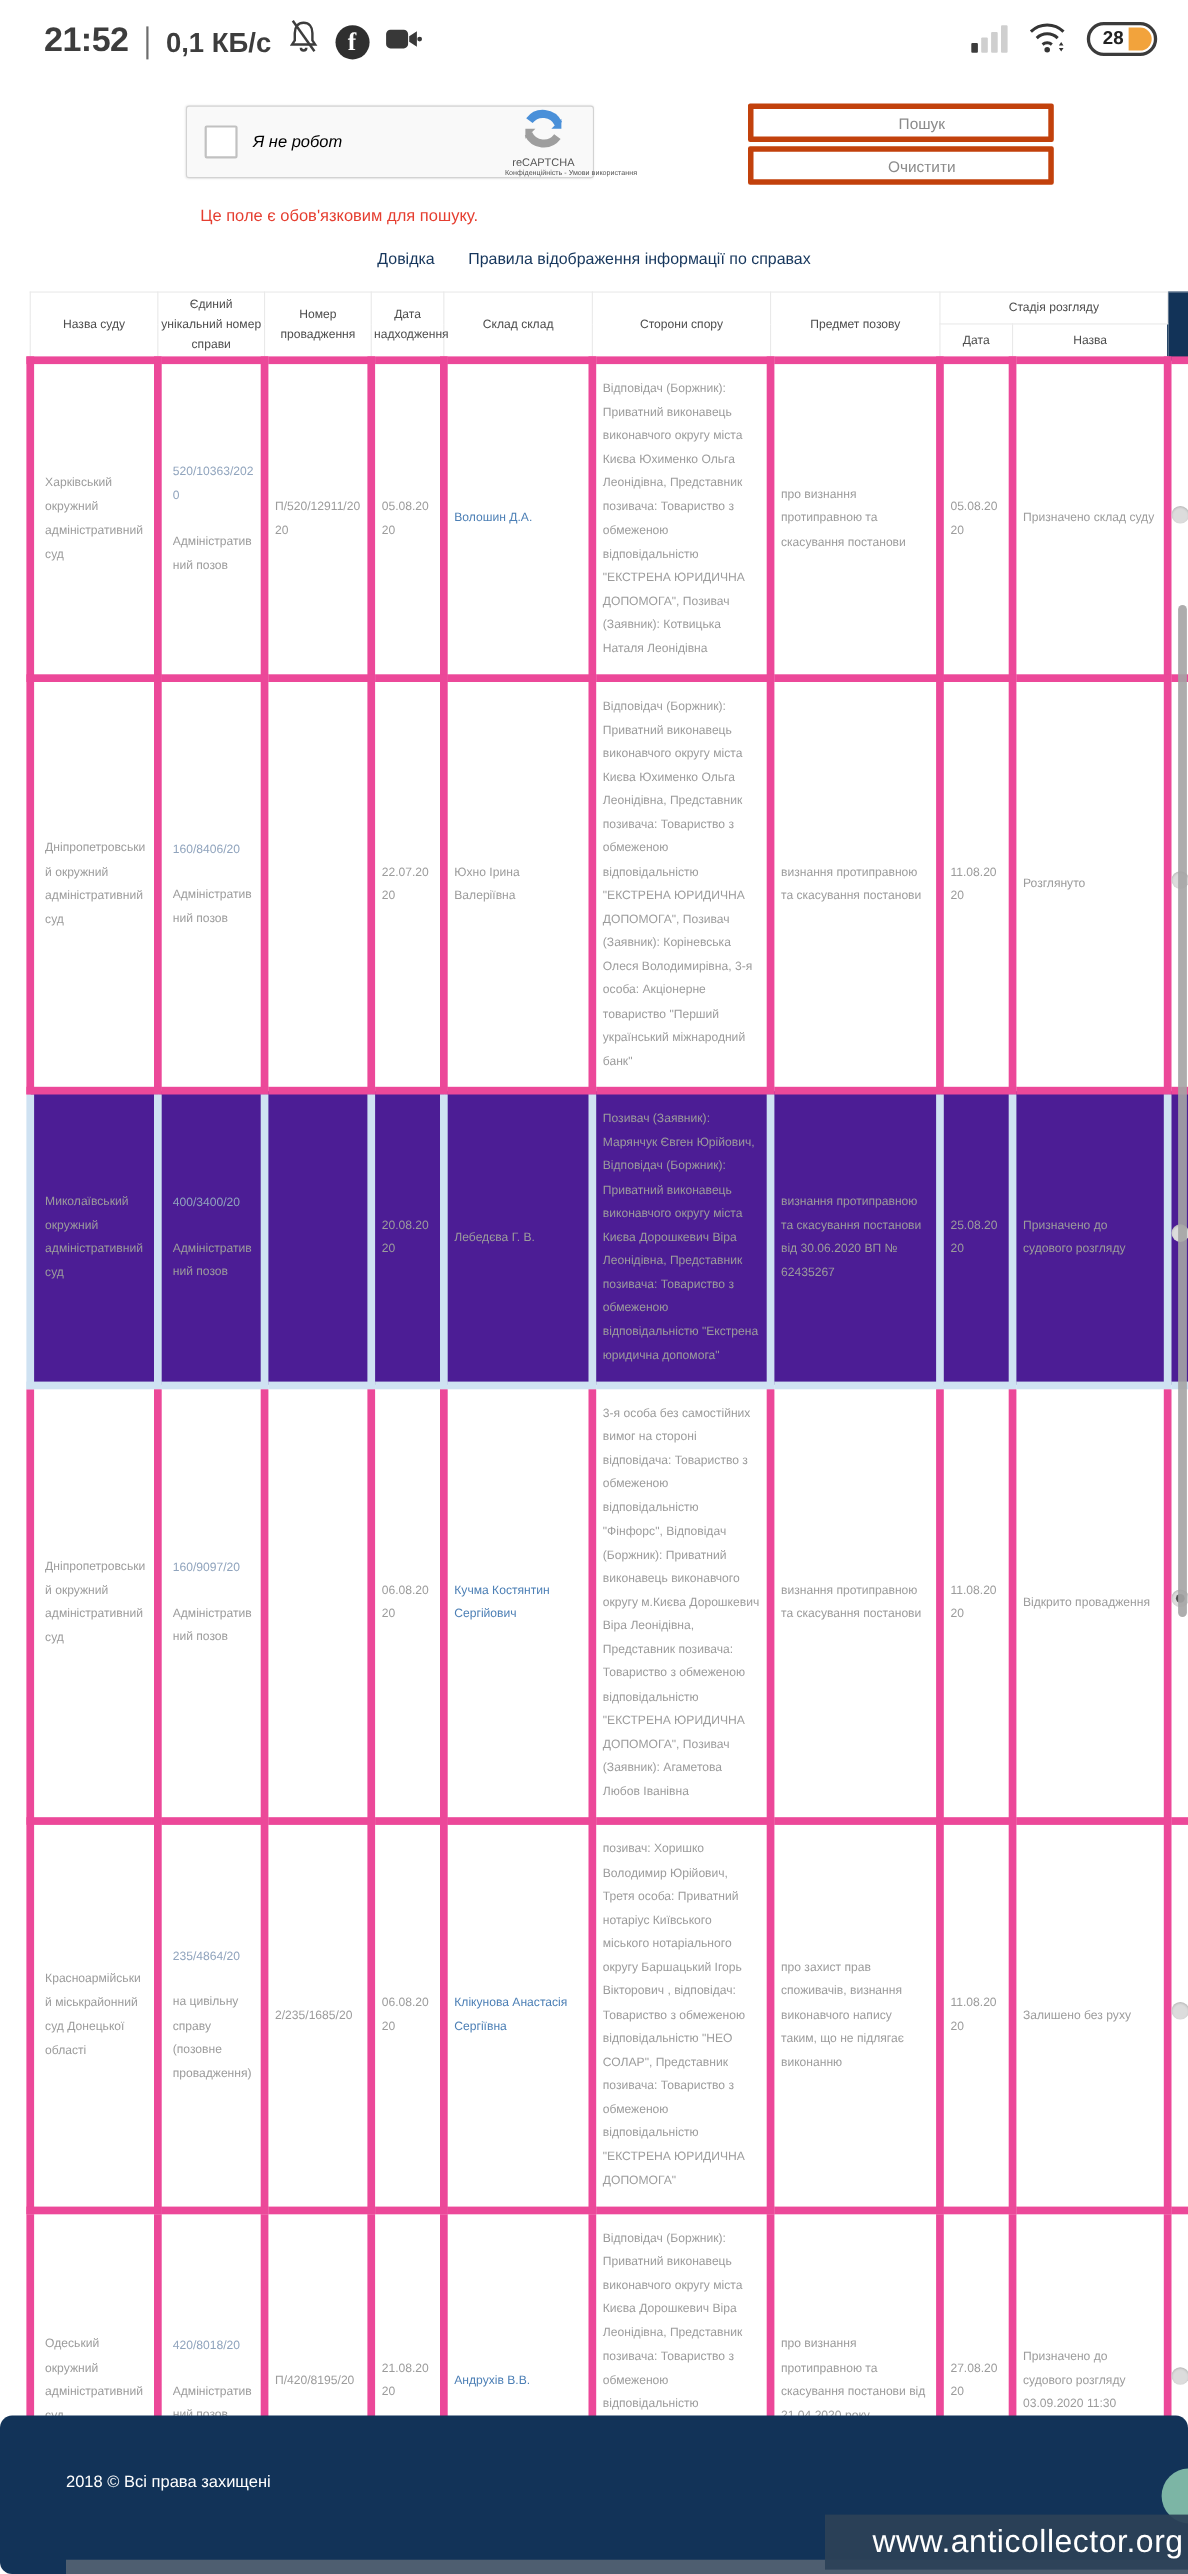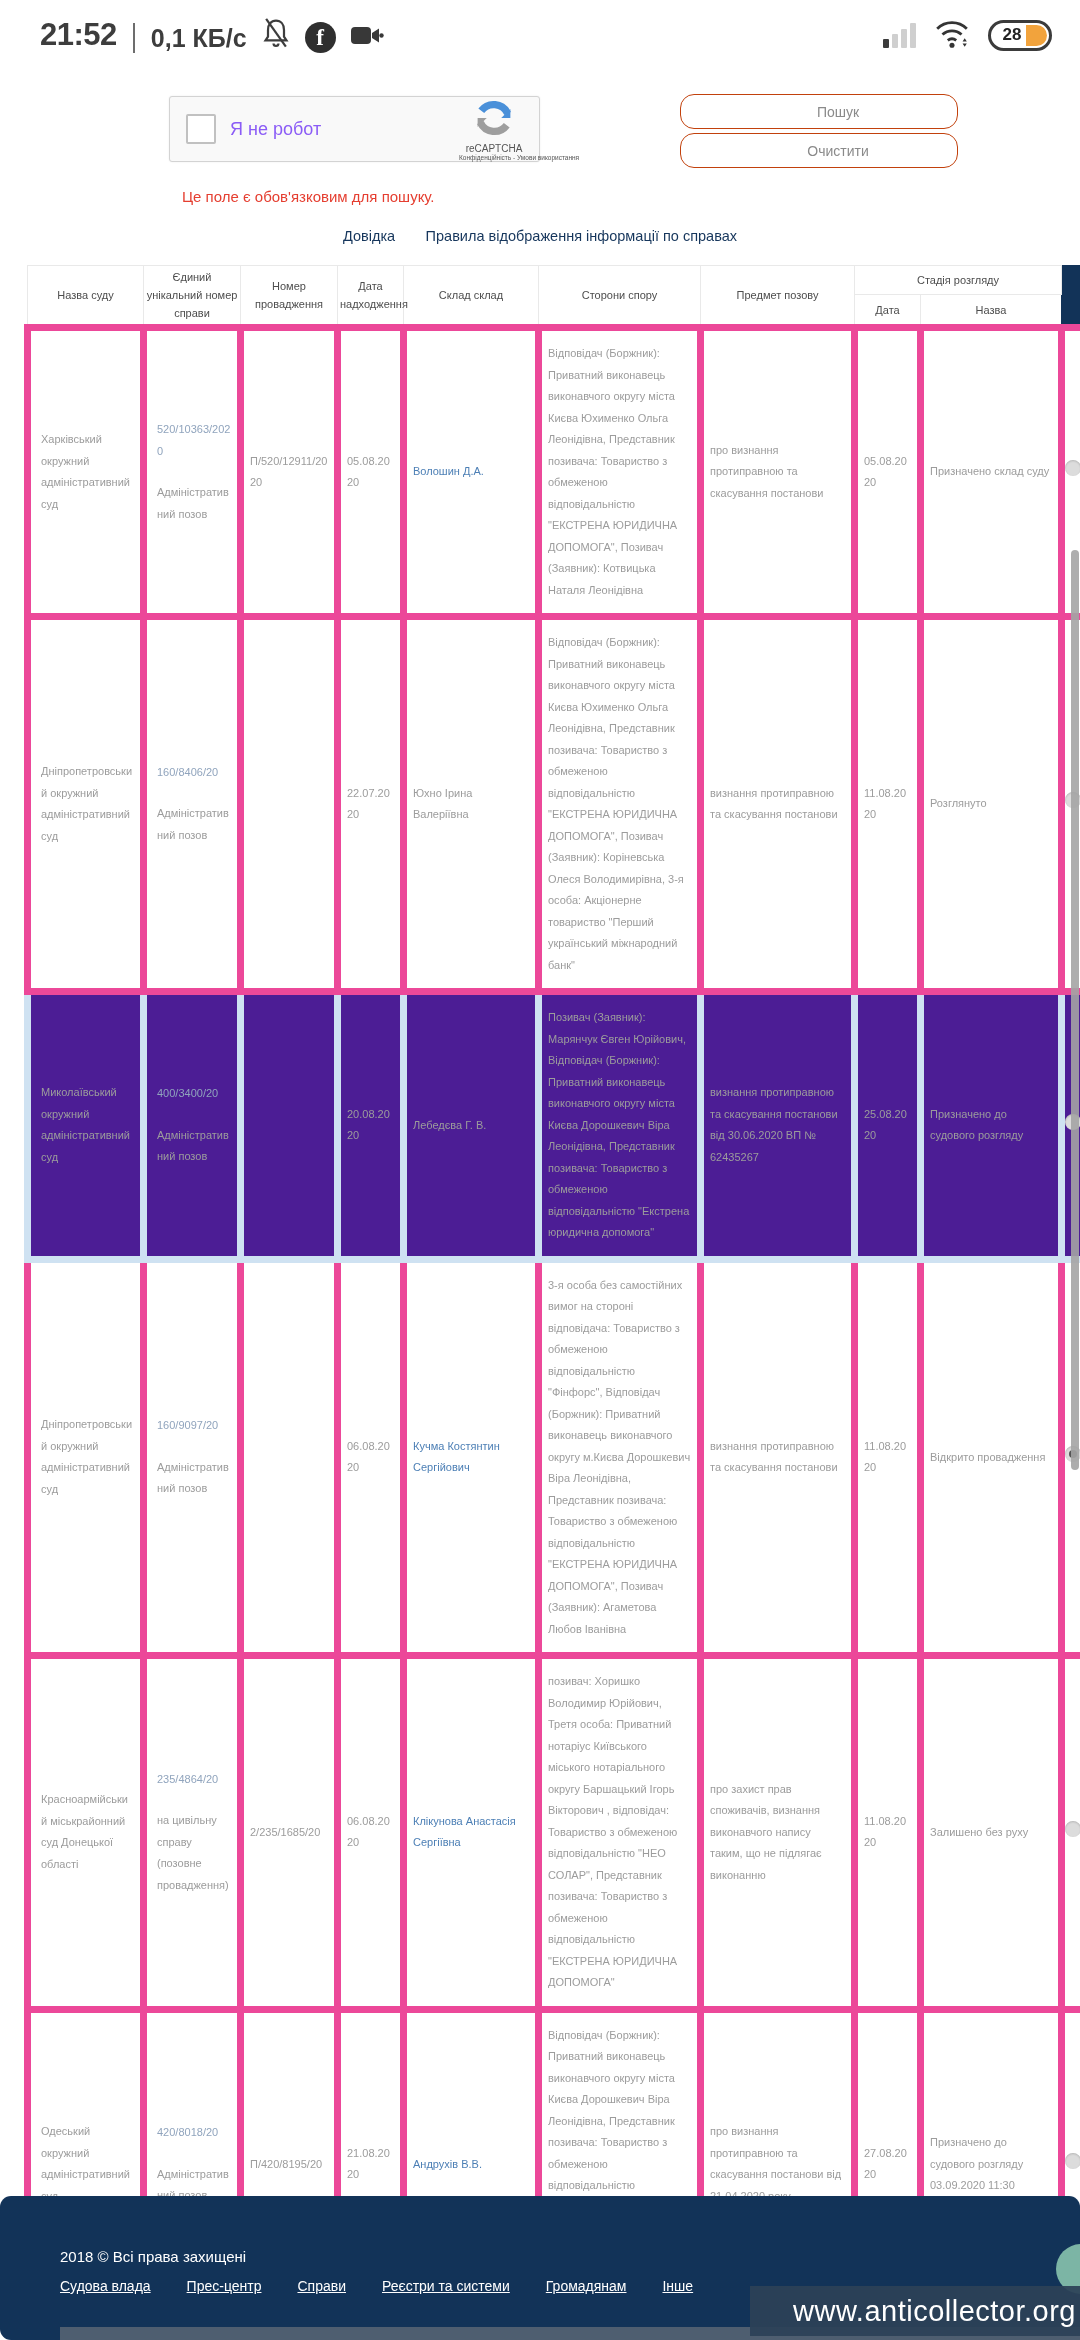"Пошук" .sbtn { border: 1px solid #c2410c -> 5px solid #c2410c; border-radius: 14px -> 2px }
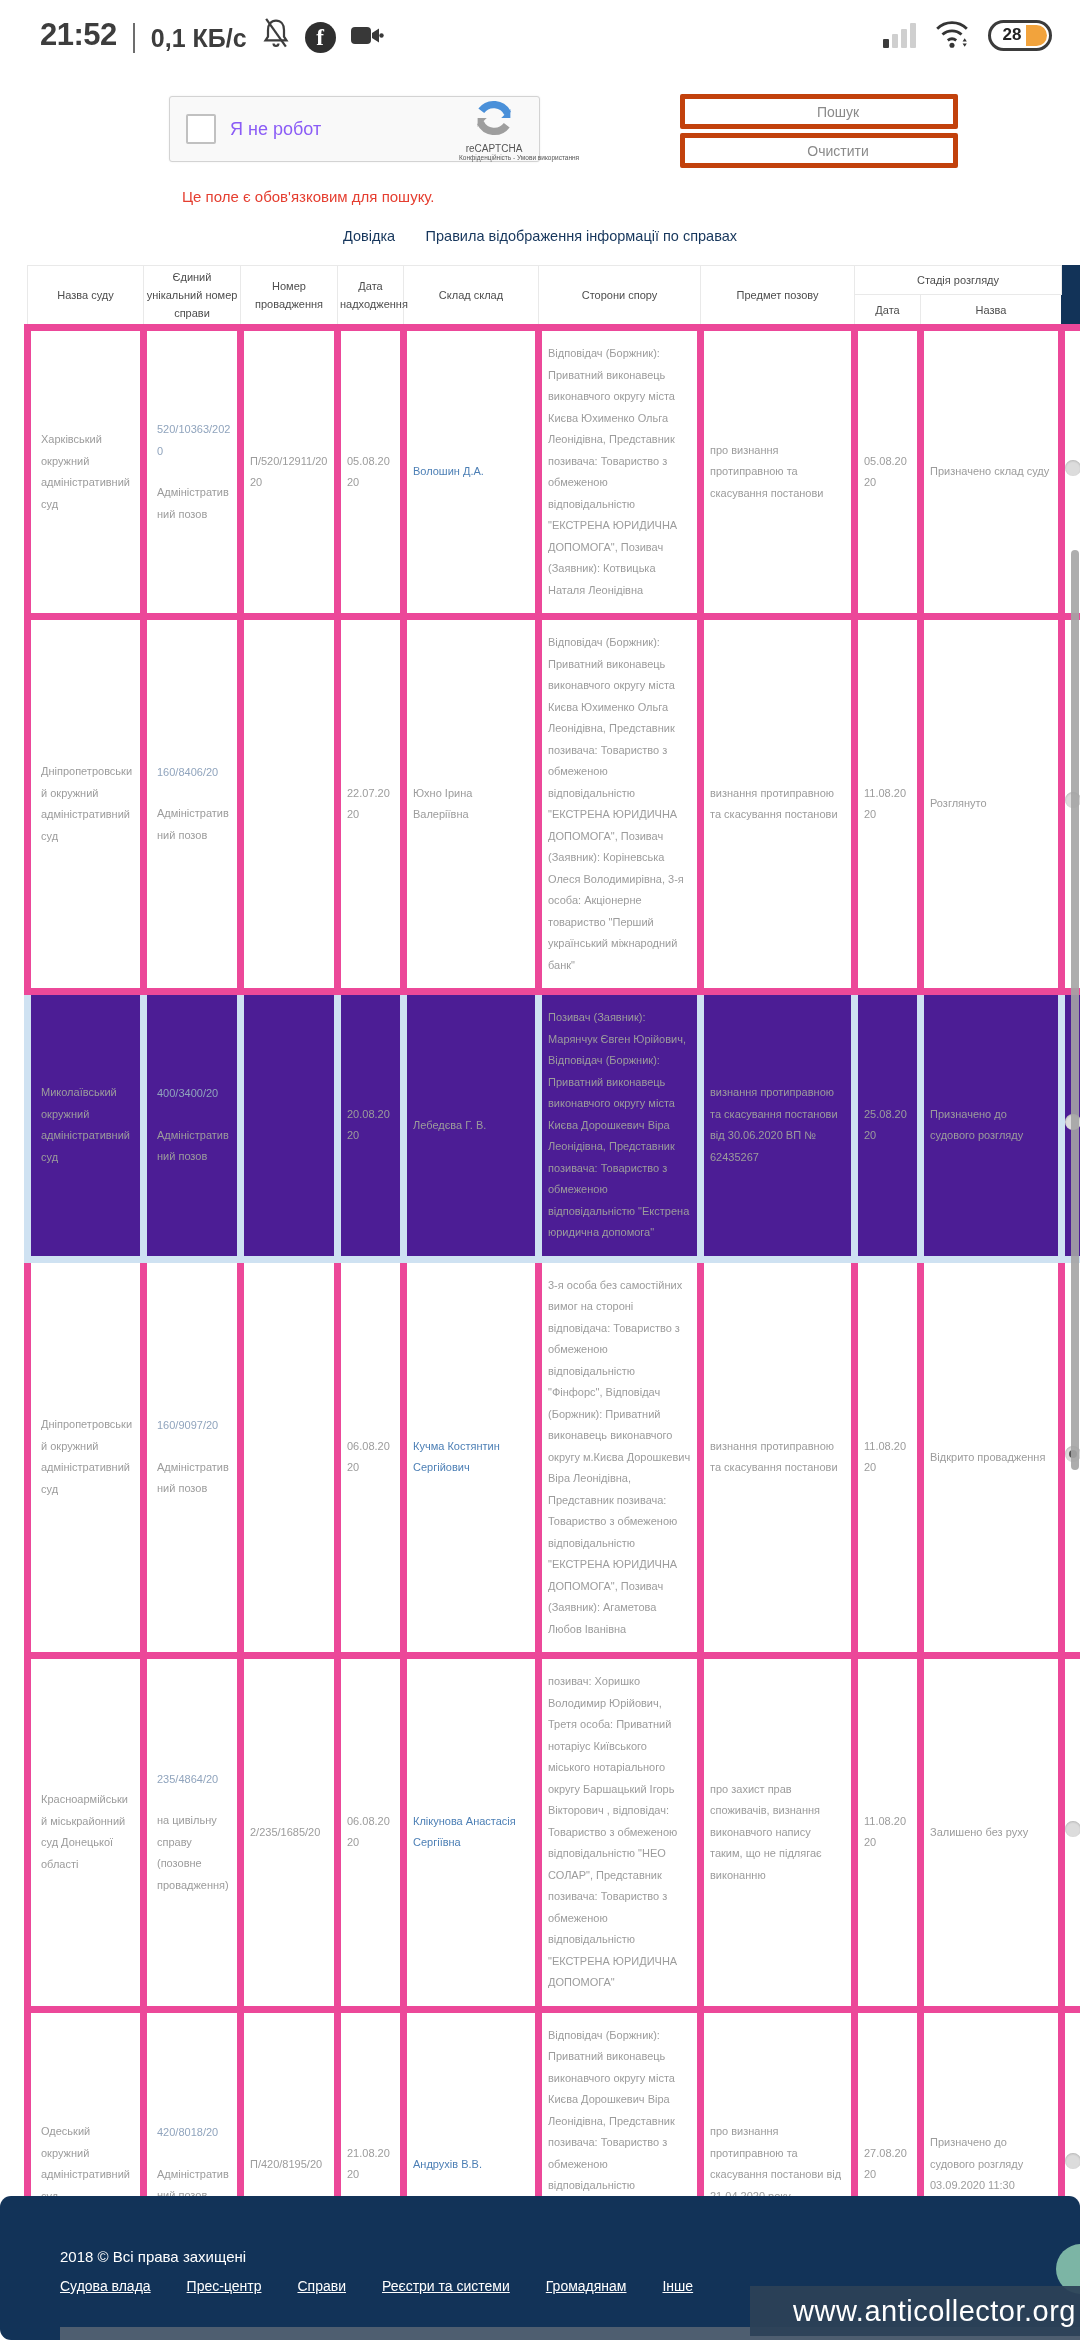"Я не робот" .rc-label { color: #8b5cf6 -> #000000; font-size: 18px -> 15px; font-style: none -> italic }
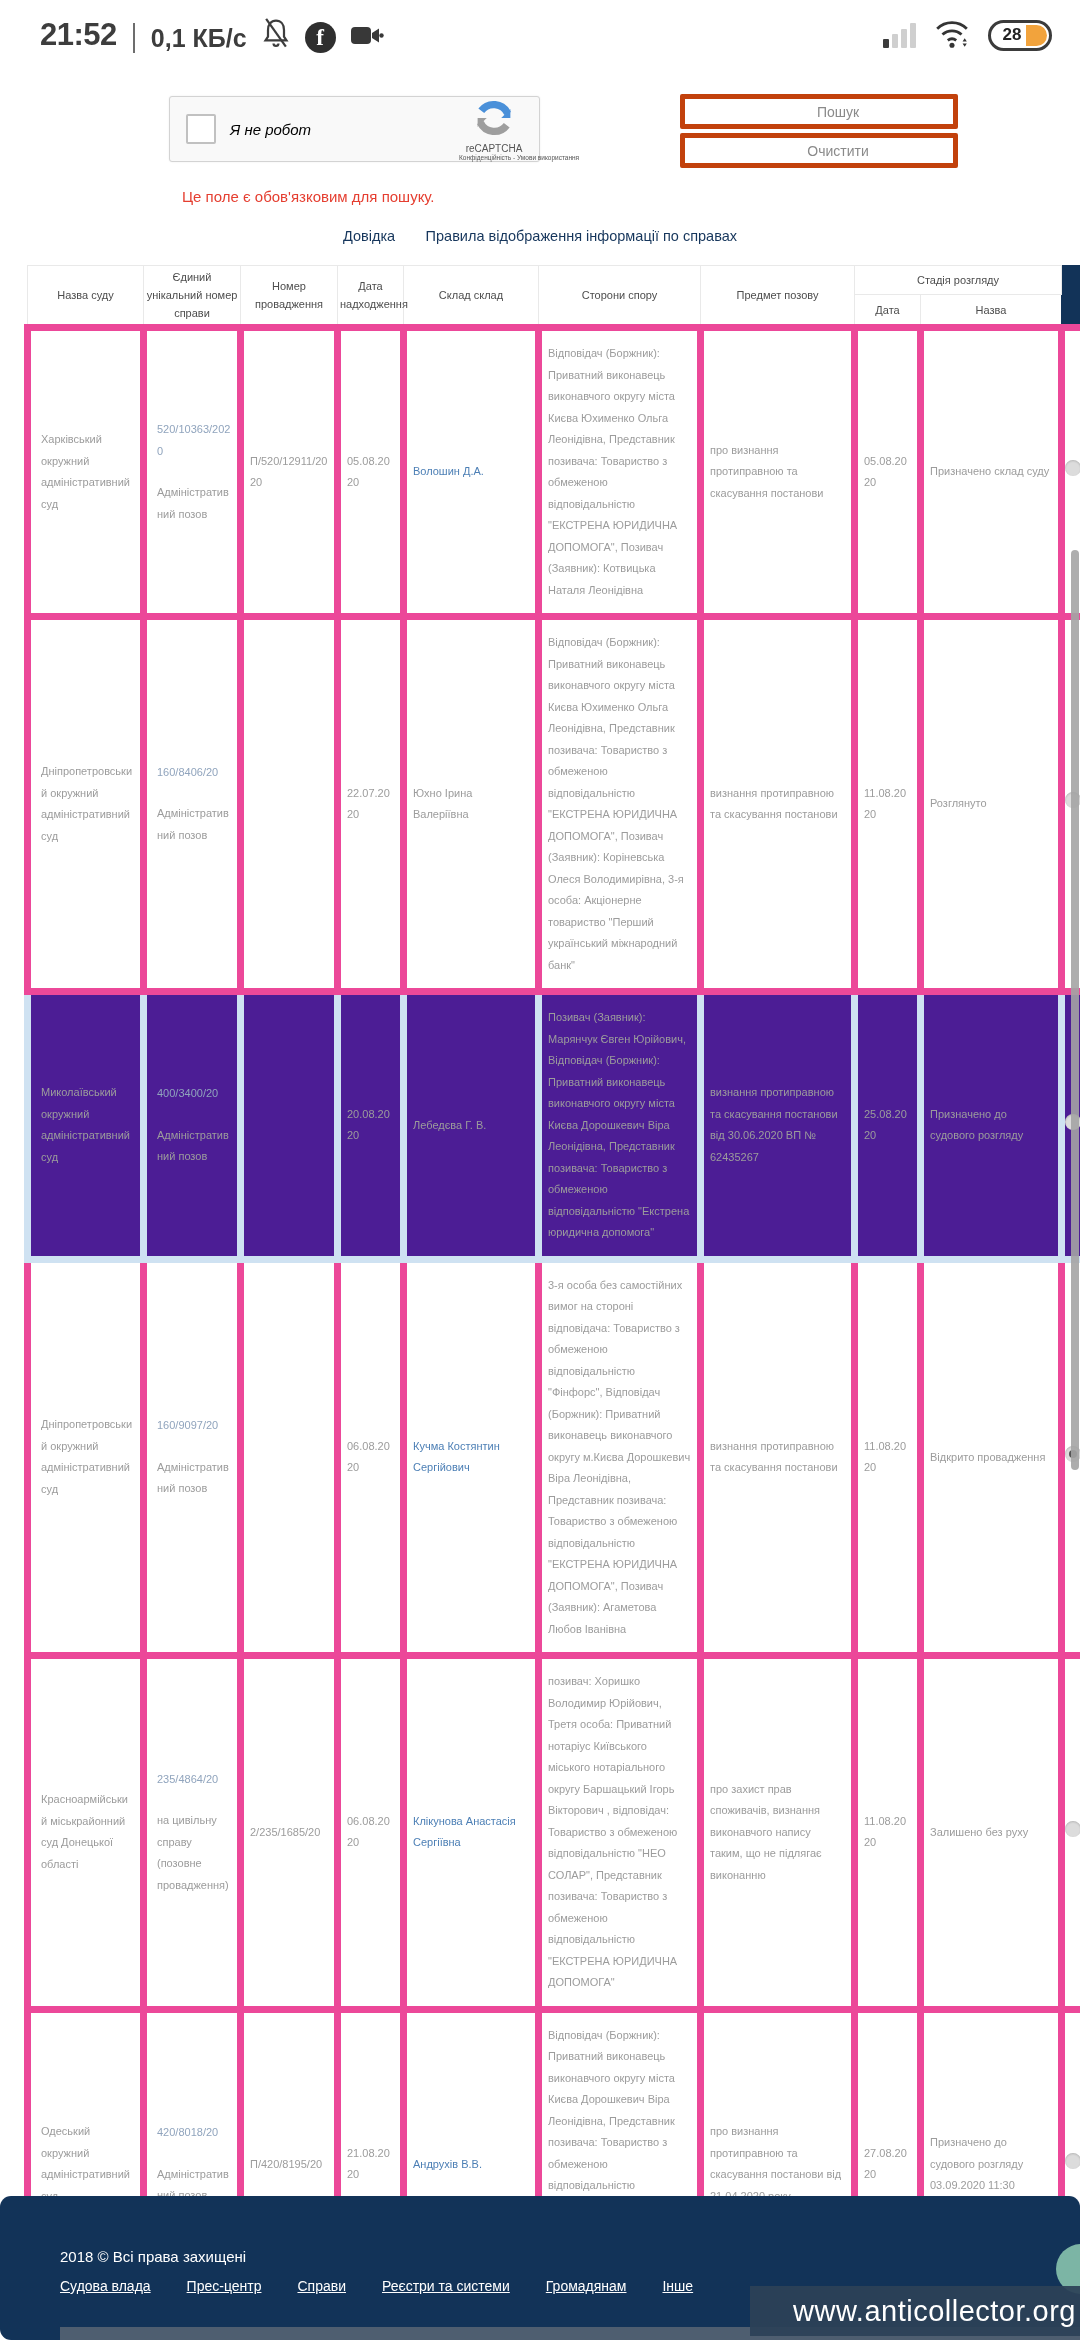"Судова влада Прес-центр Справи Реєстри" div.f-links { html: <div><a>Судова влада</a><a>Прес-центр</a><a>Справи</a><a>Реєстри та системи</a><a>Громадянам</a><a>Інше</a></div> -> none }
